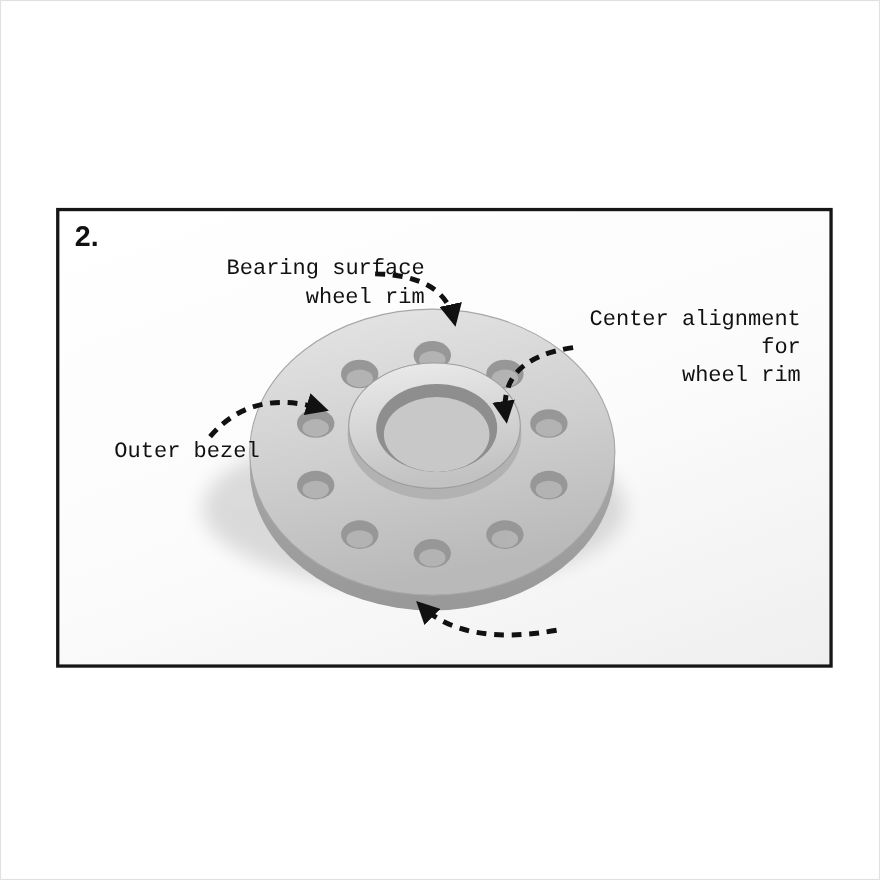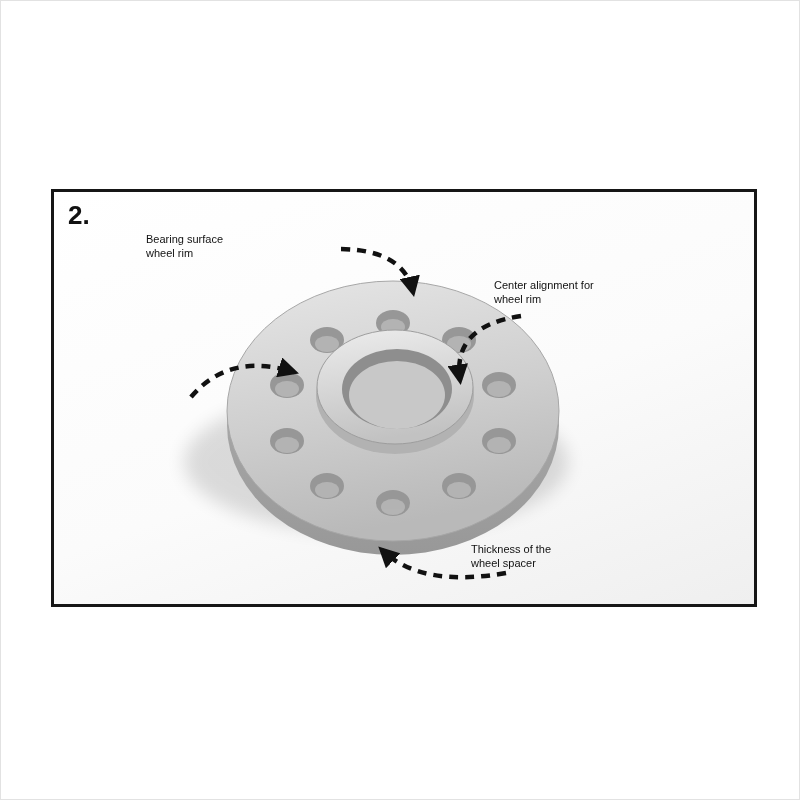"Bearing surface" .label { font-family: none -> Liberation Mono, monospace; font-size: 11px -> 20px; text-align: left -> right }
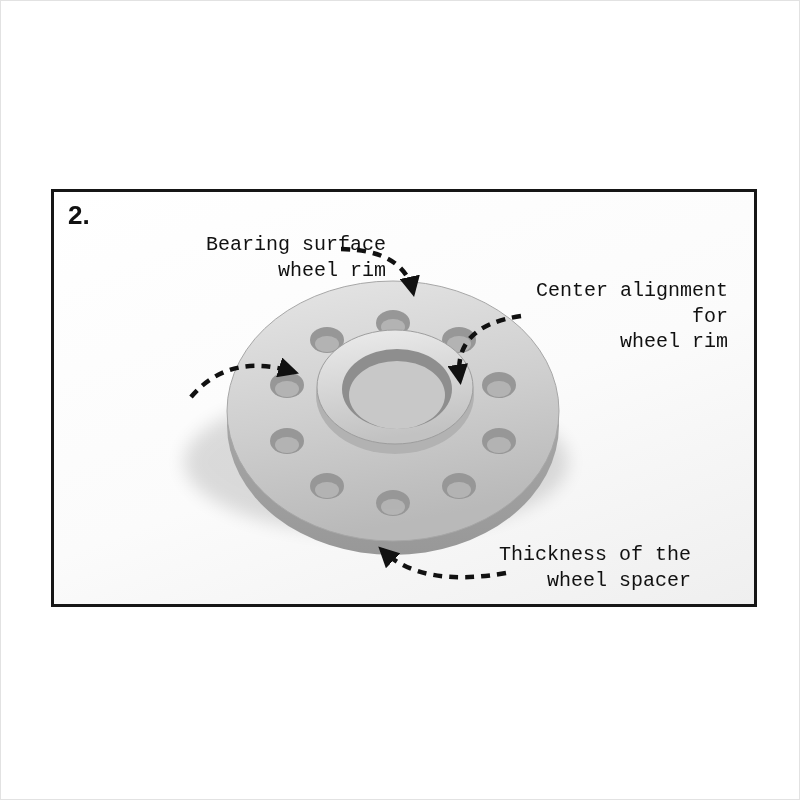"Outer bezel" div.label { html: none -> <div>Outer bezel</div> }
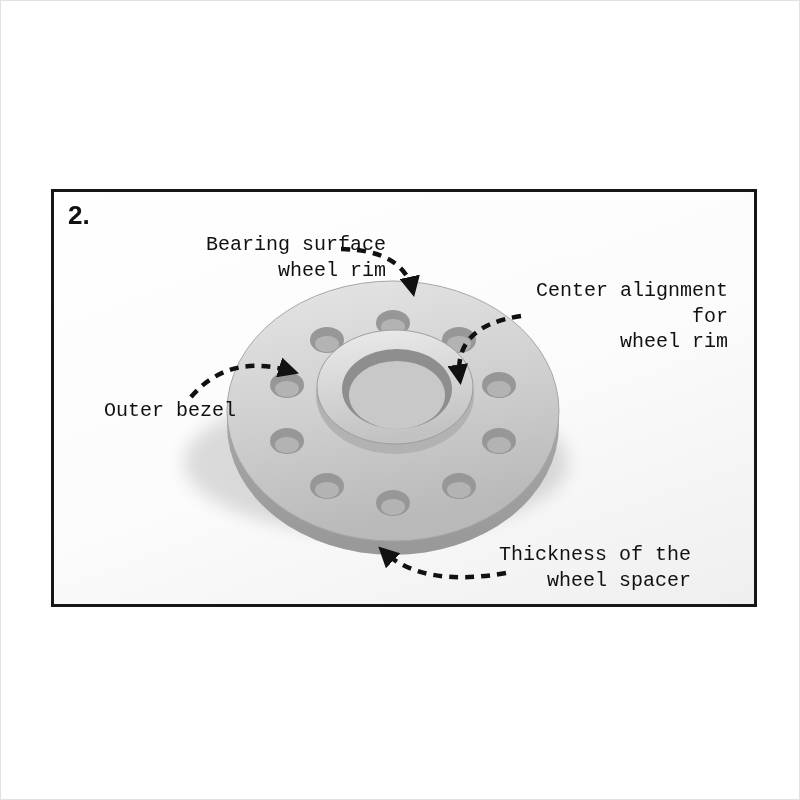"Thickness of the" div.label { html: <div>Thickness of the wheel spacer</div> -> none }
